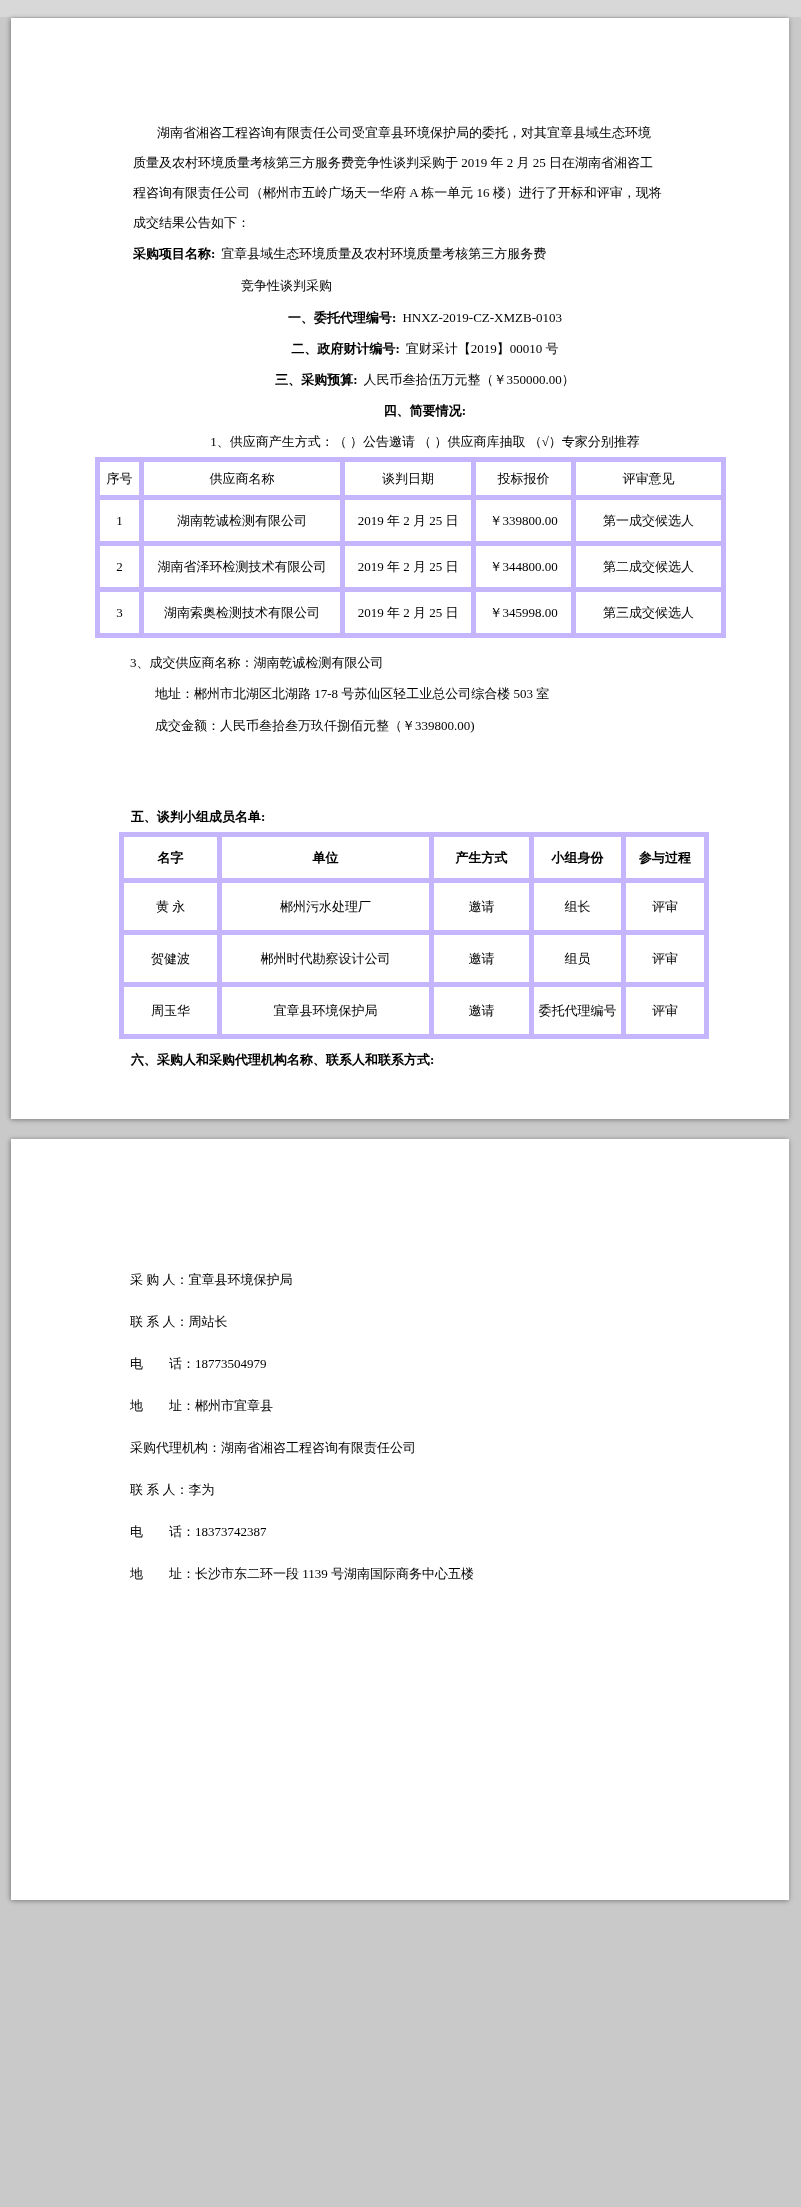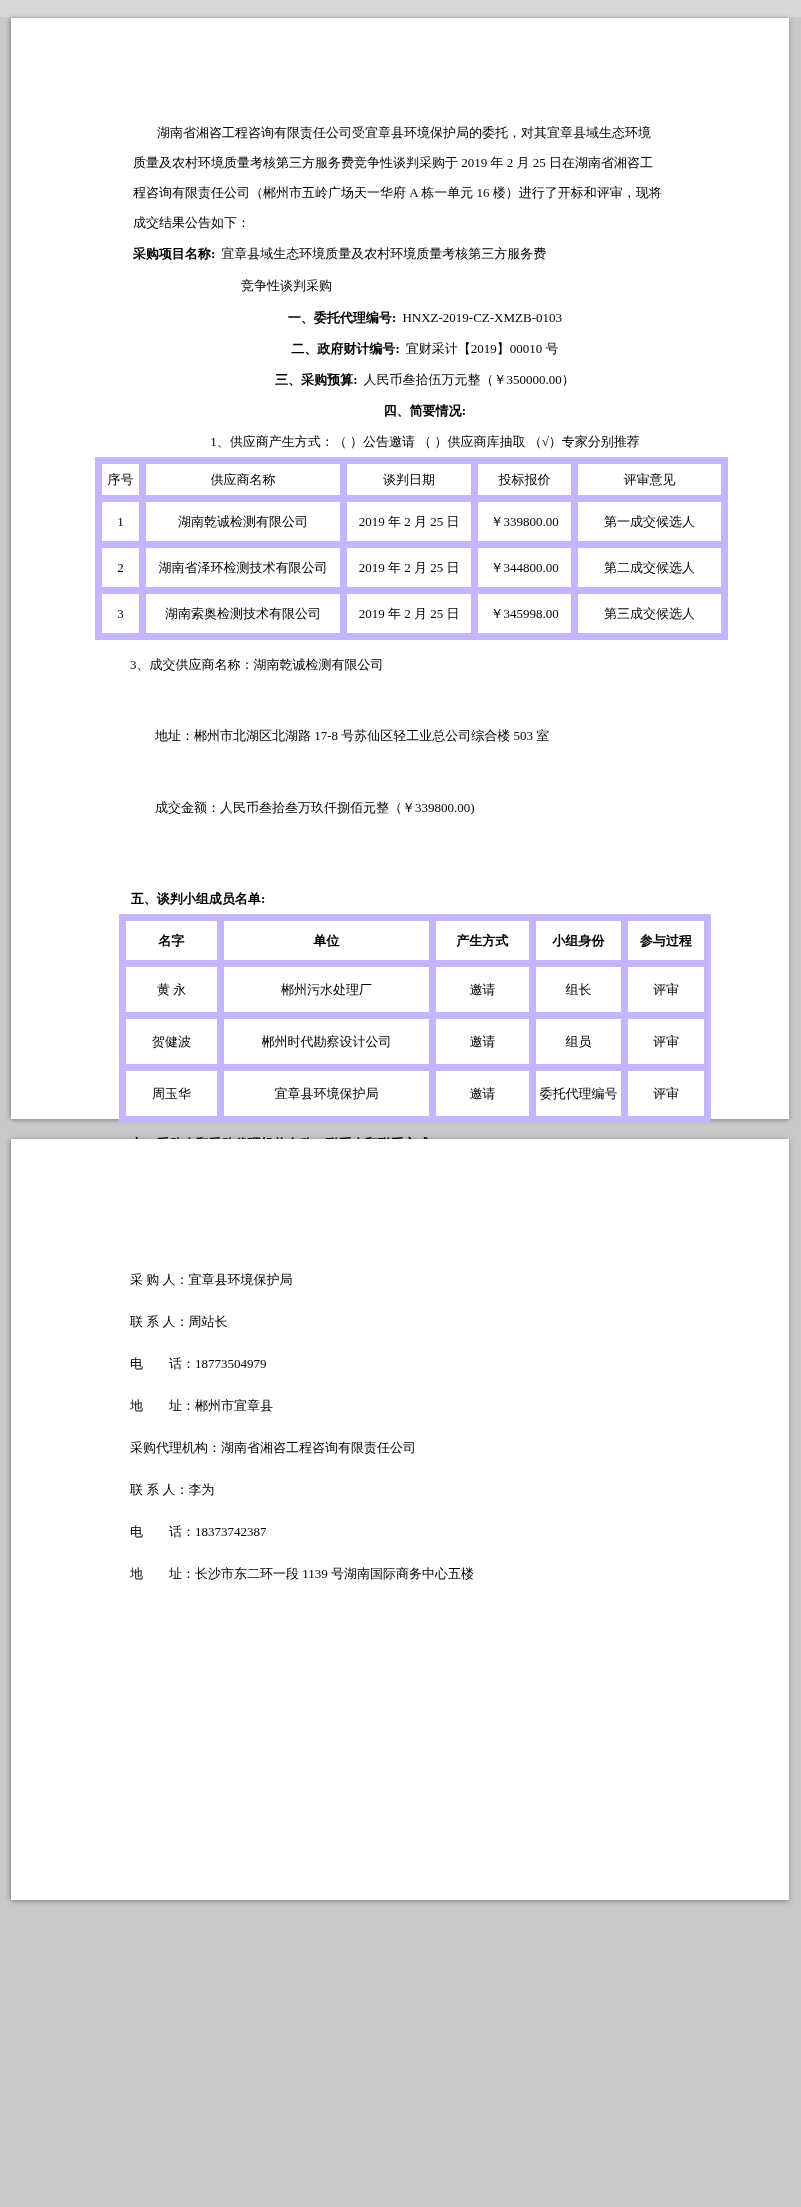"序号" th,td { border: 7px solid #c4b5fd -> 5px solid #c4b5fd }
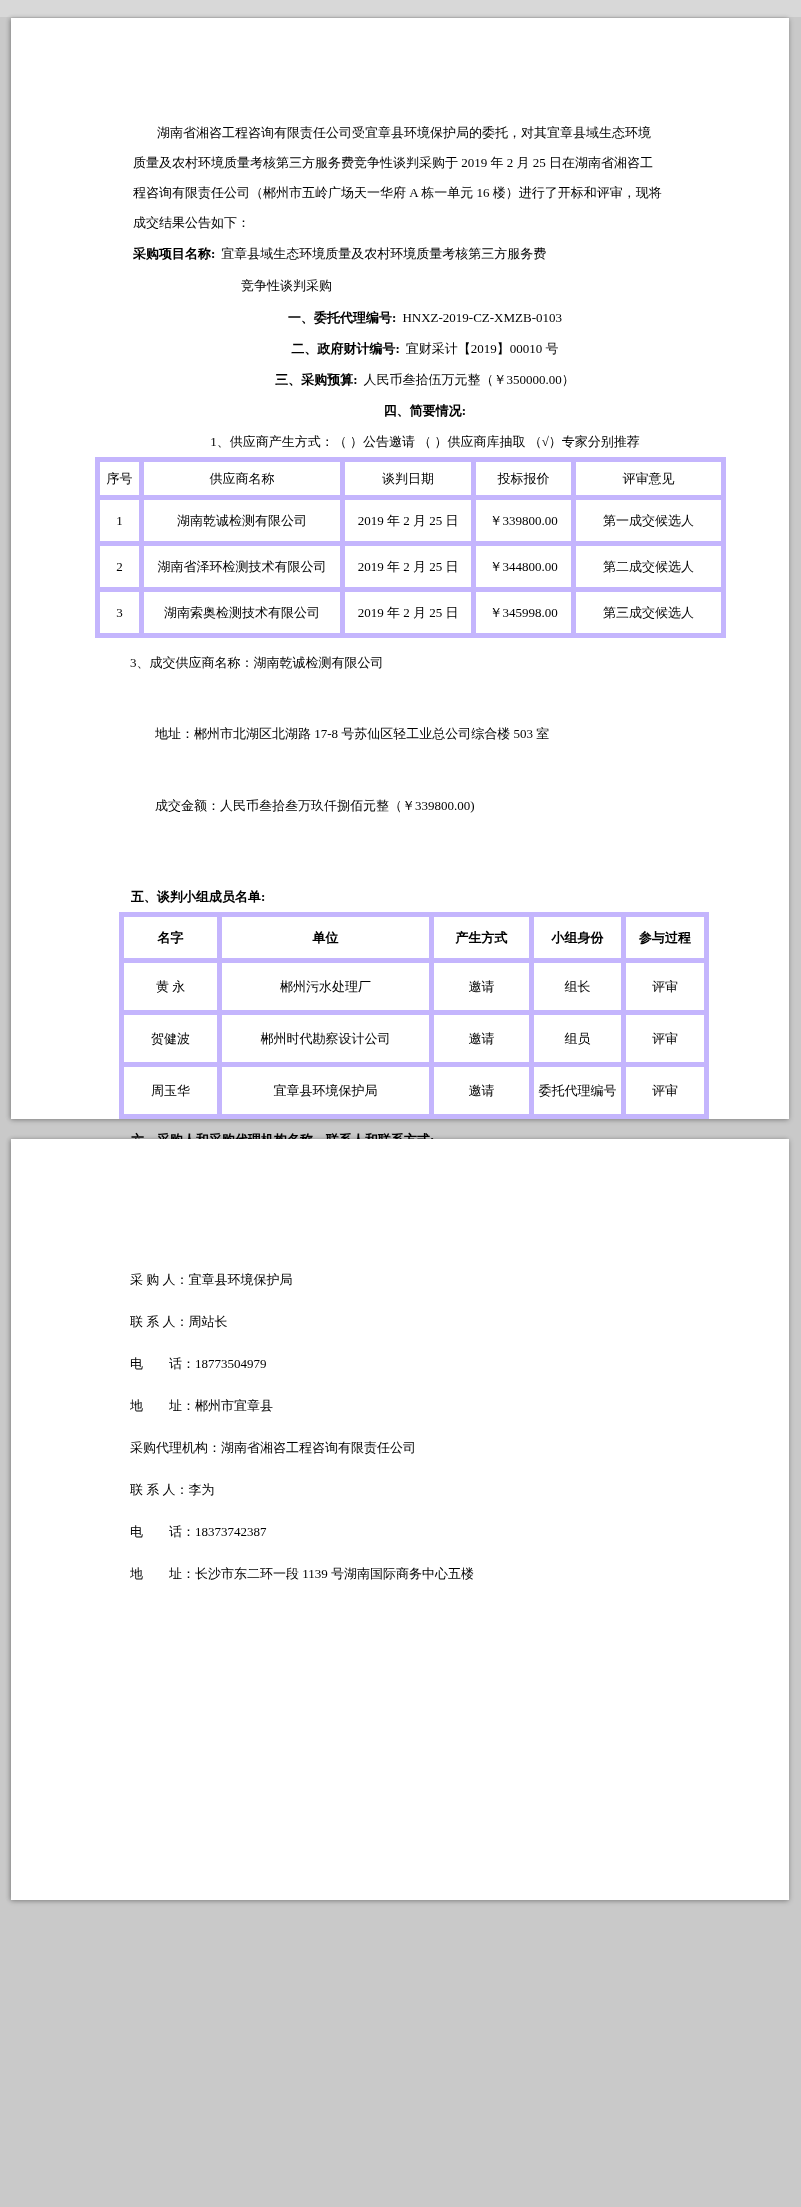"地址：郴州市北湖区北湖路 17-8 号苏仙区轻工业总公司综合楼 503 室" .winner-sub { margin-top: 40px -> none }
